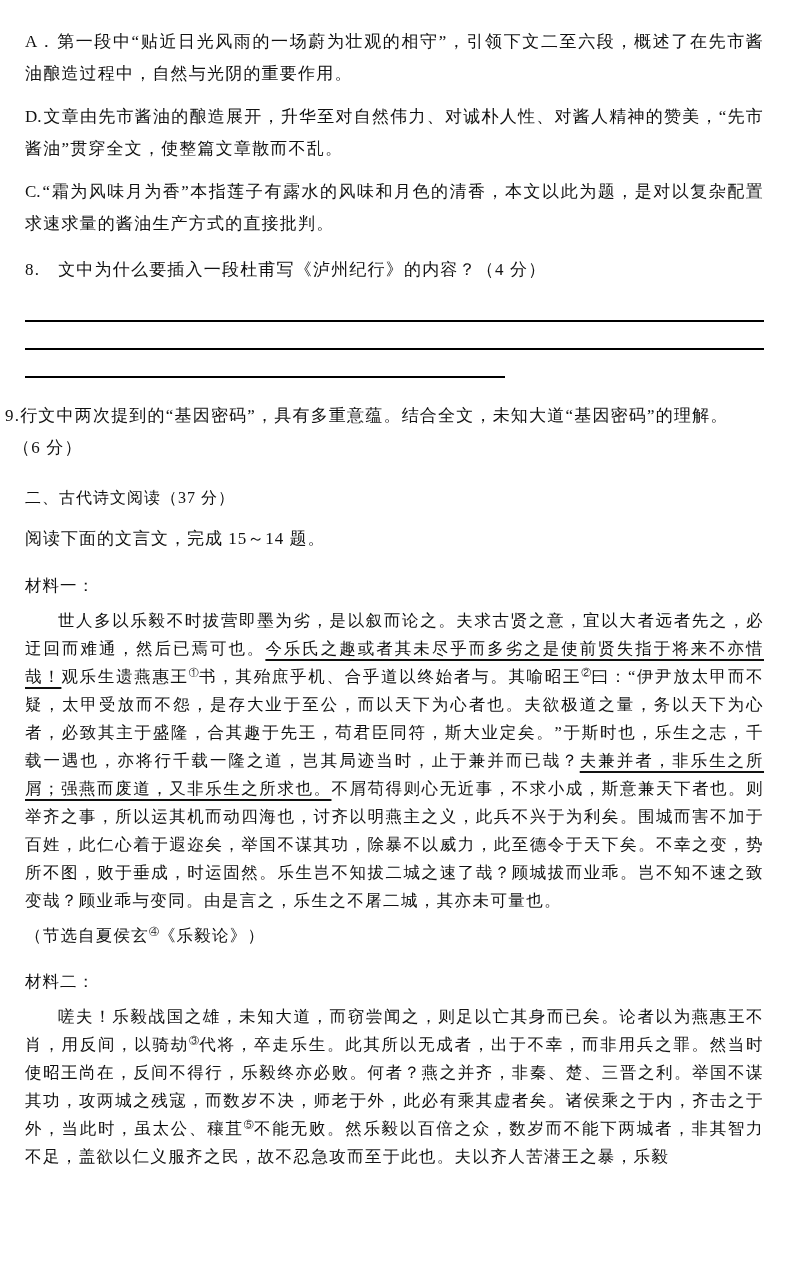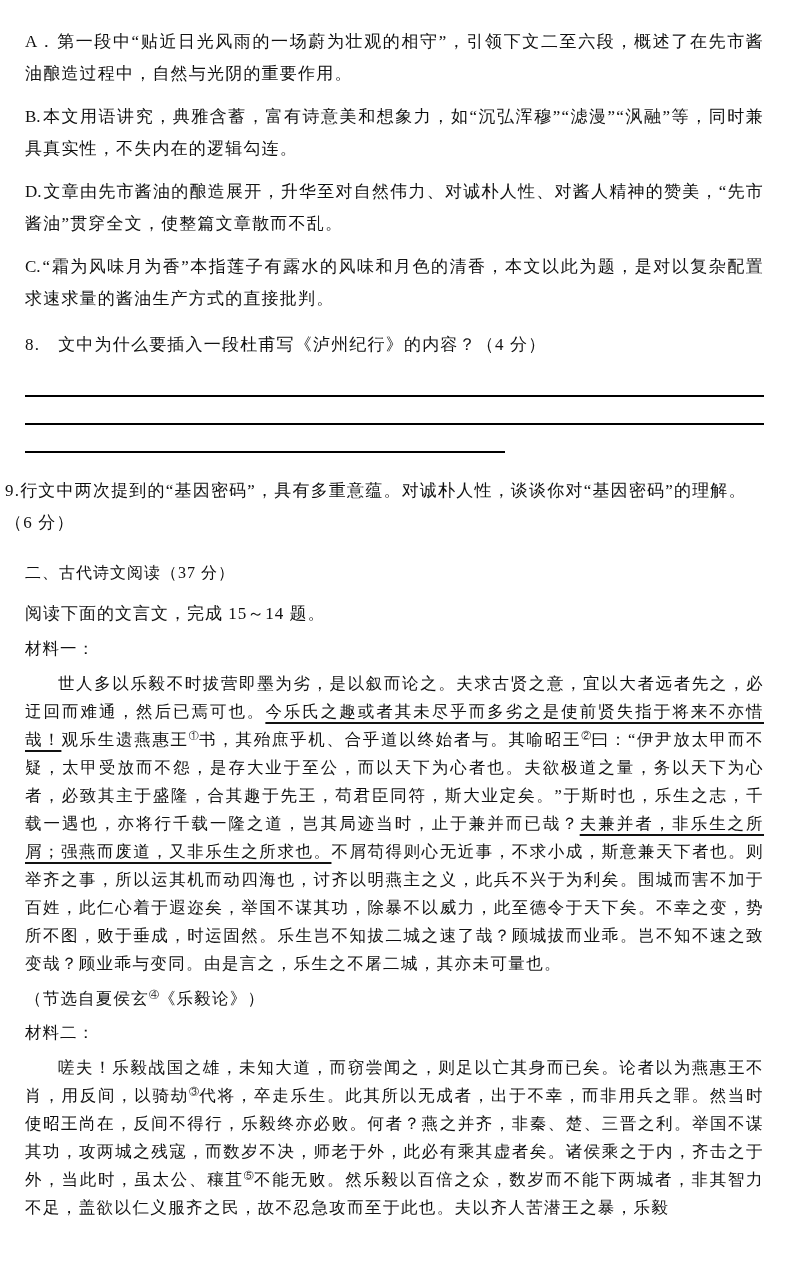"B.本文用语讲究，典雅含蓄，富有诗意美和想象力，如“沉弘浑穆”“滤漫”“沨融”等" p.option { html: <p><span>B.</span><span>本文用语讲究，典雅含蓄，富有诗意美和想象力，如“沉弘浑穆”“滤漫”“沨融”等，同时兼具真实性，不失内在的逻辑勾连。</span></p> -> none }
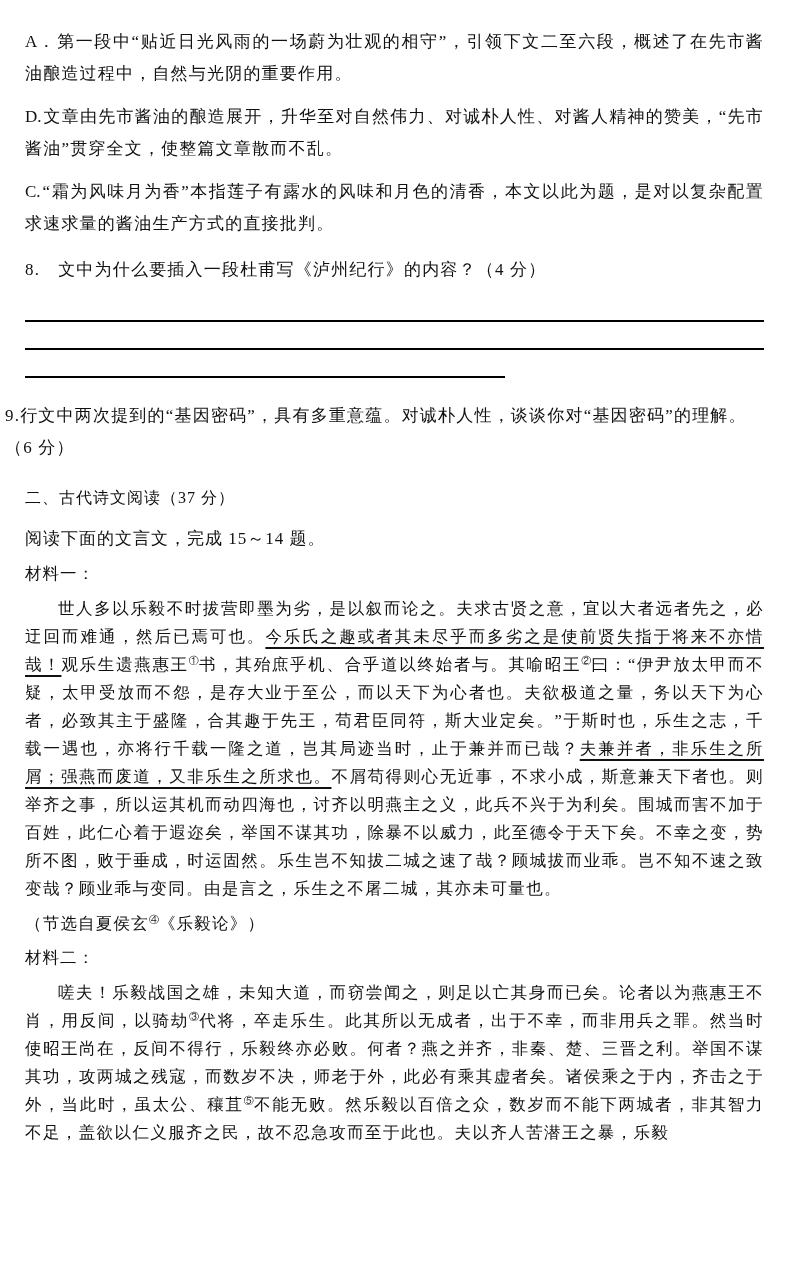"行文中两次提到的“基因密码”，具有多重意蕴。对诚朴人性，谈谈你对“基因密码”的理" span { text: 对诚朴人性，谈谈你对 -> 结合全文，未知大道 }
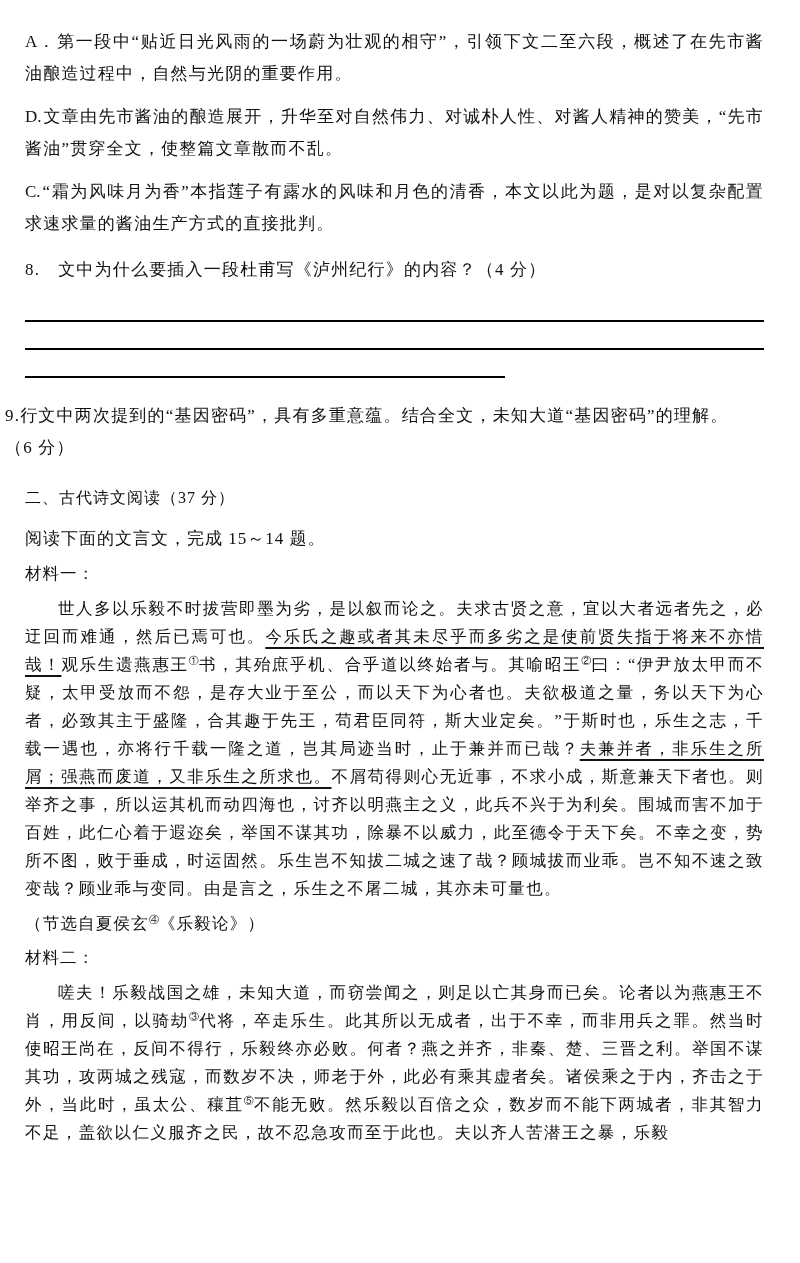"（6 分）" .q9 .score-line { margin-left: none -> 8px }
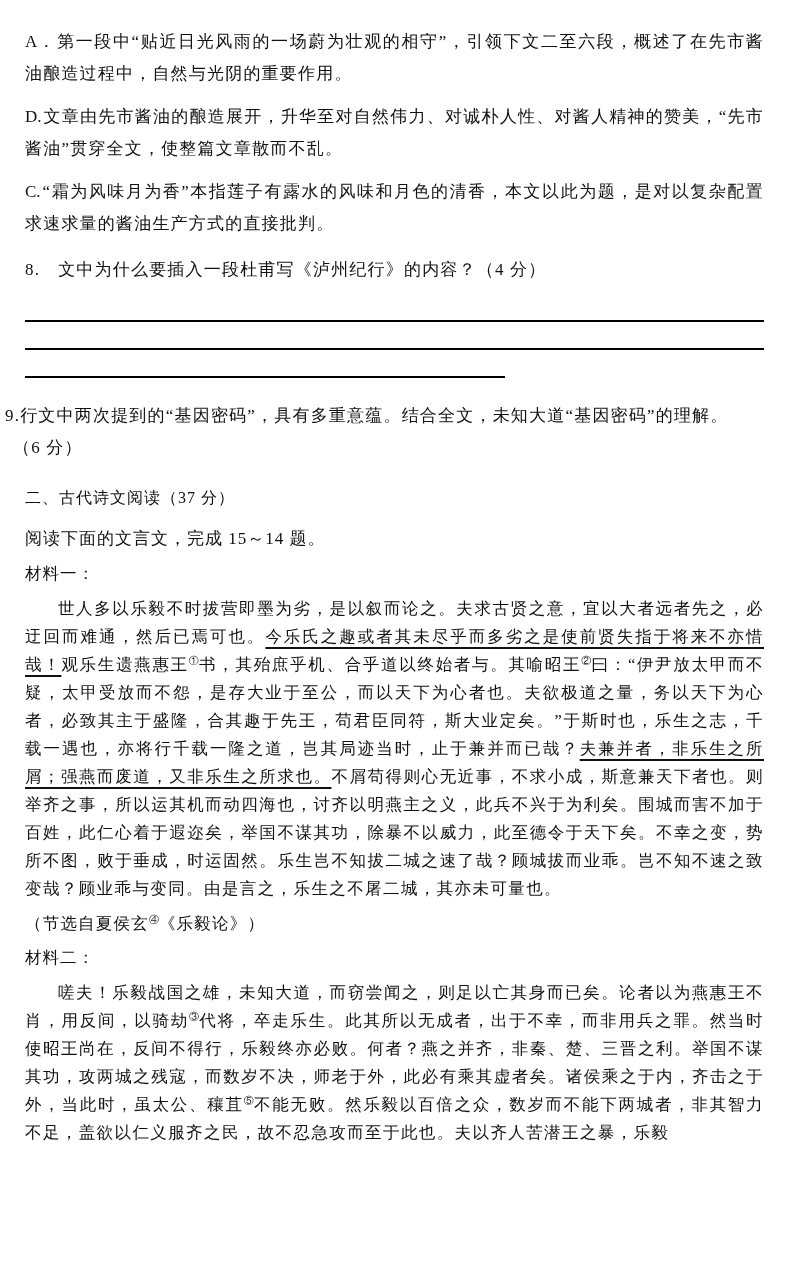"材料一：" .mat-label { margin: 4px 0 0 0 -> 16px 0 0 0 }
